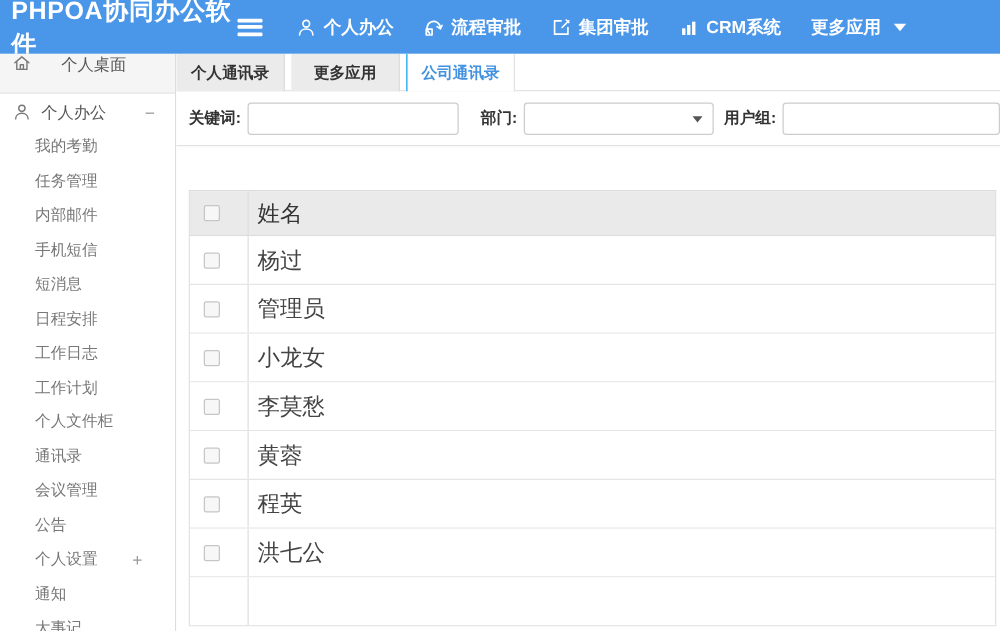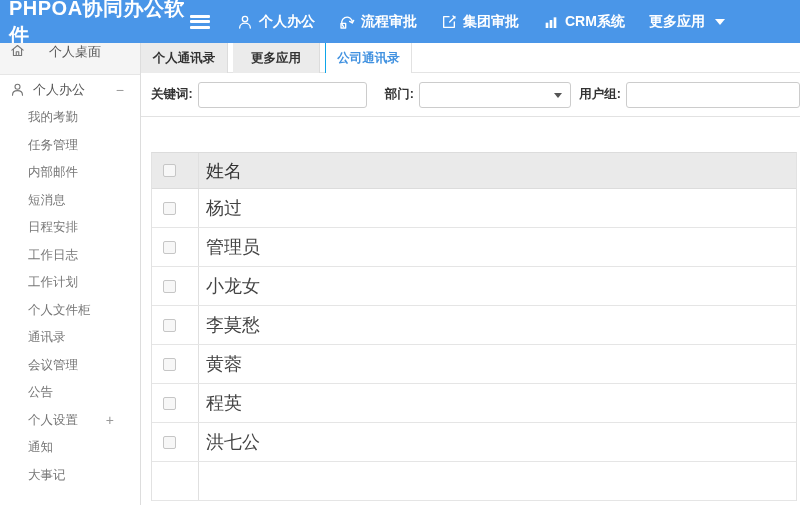"手机短信" li { html: none -> <li> <span>手机短信</span> </li> }
